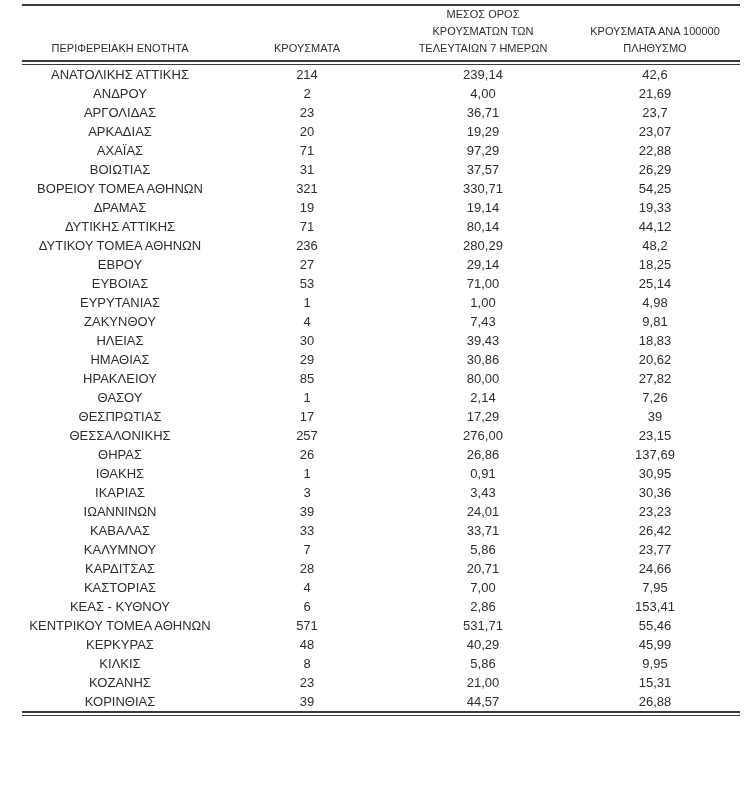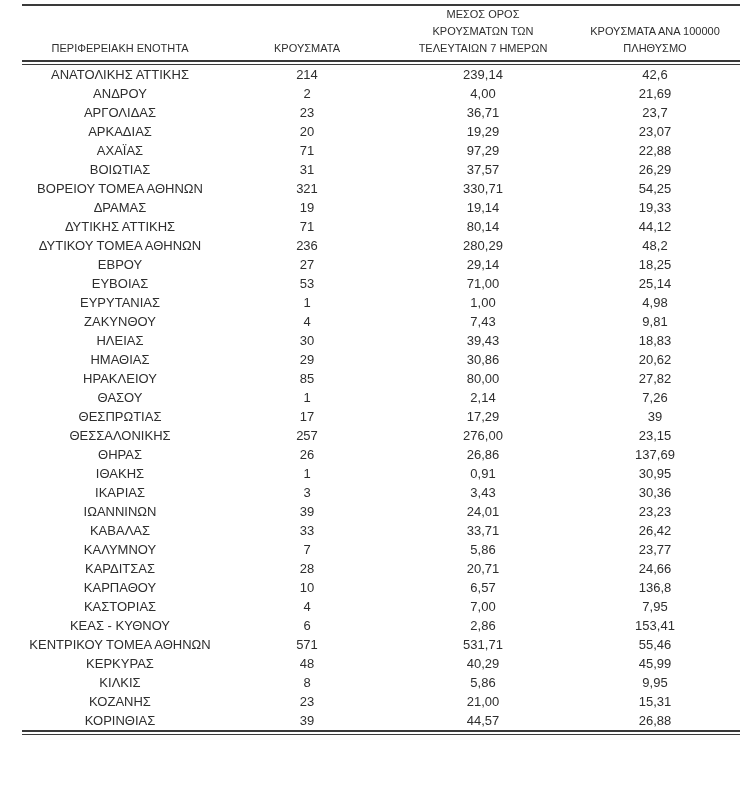"ΚΑΡΠΑΘΟΥ" tr { html: <tr> <td>ΚΑΡΠΑΘΟΥ</td> <td>10</td> <td>6,57</td> <td>136,8</td> </tr> -> none }
